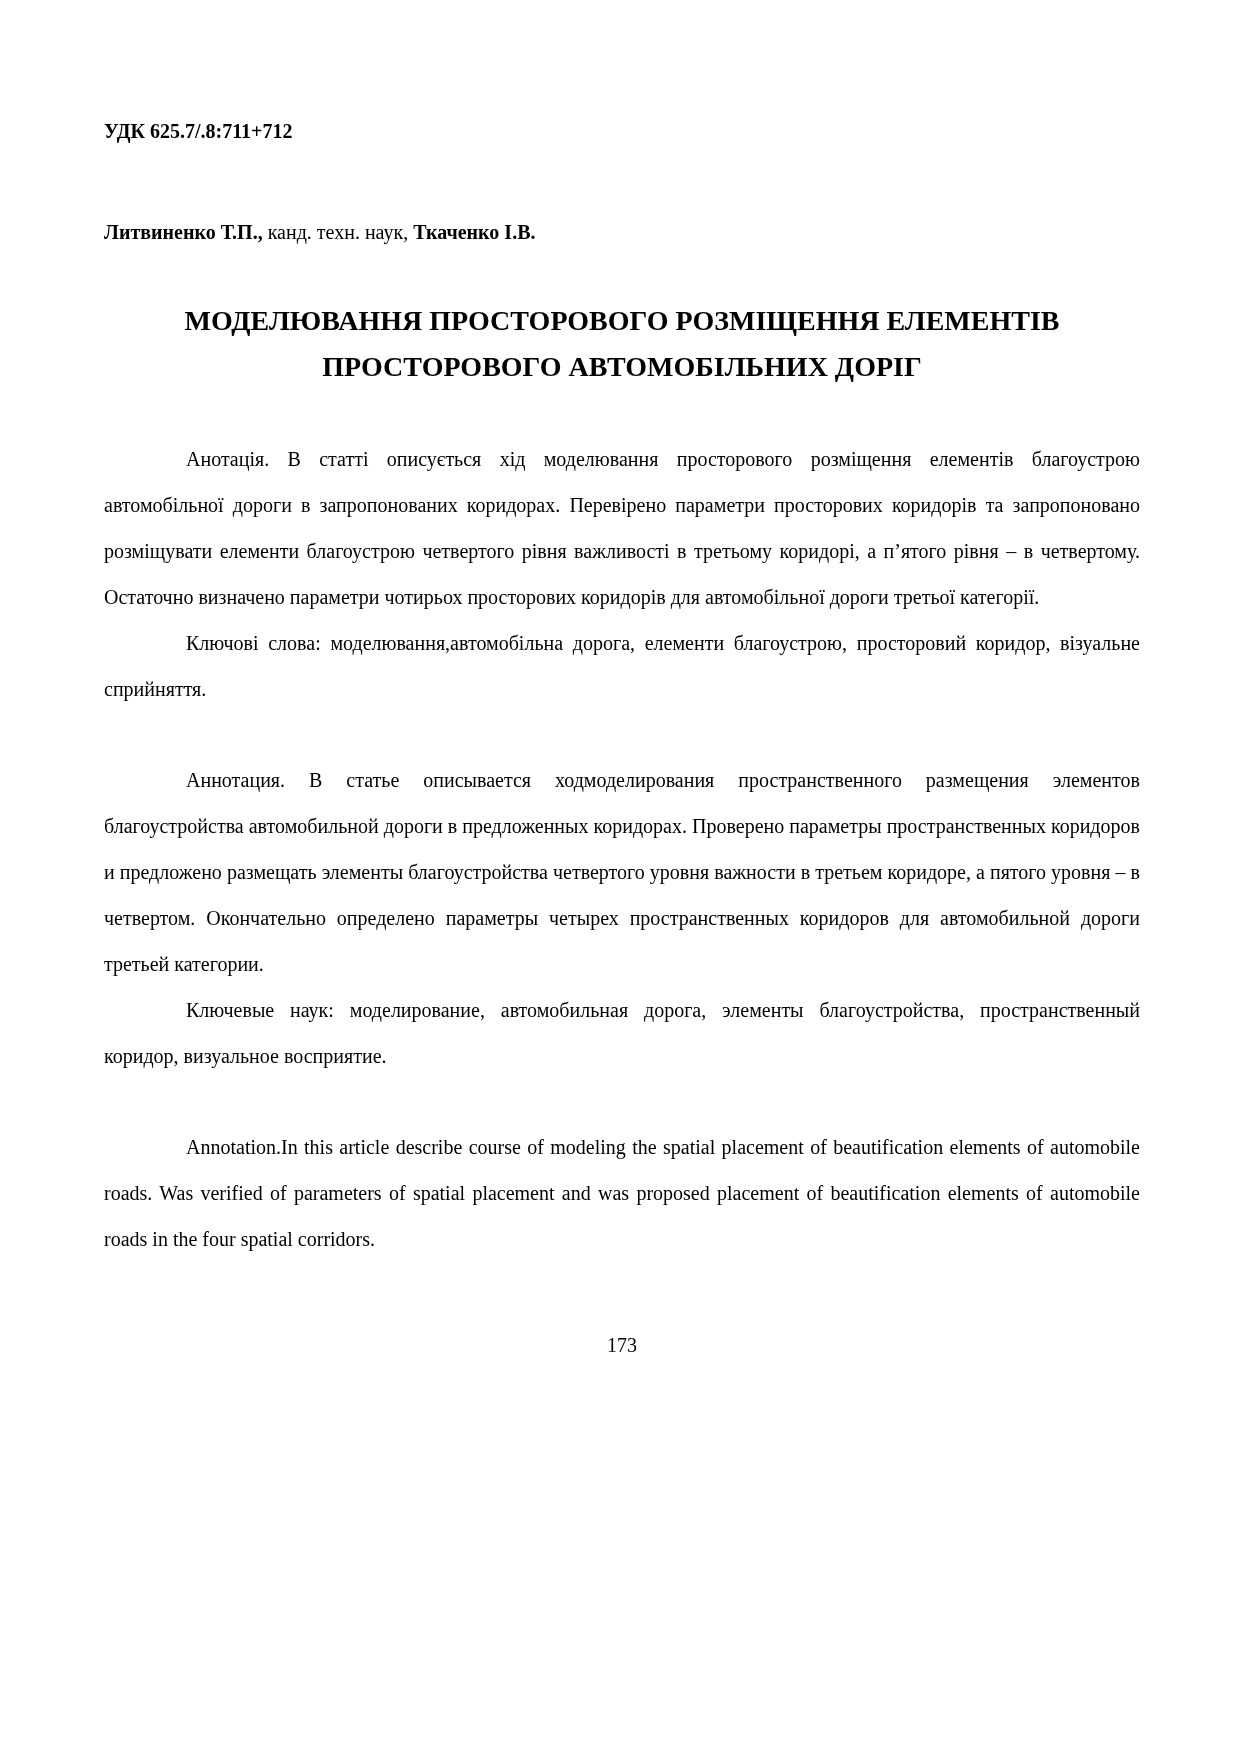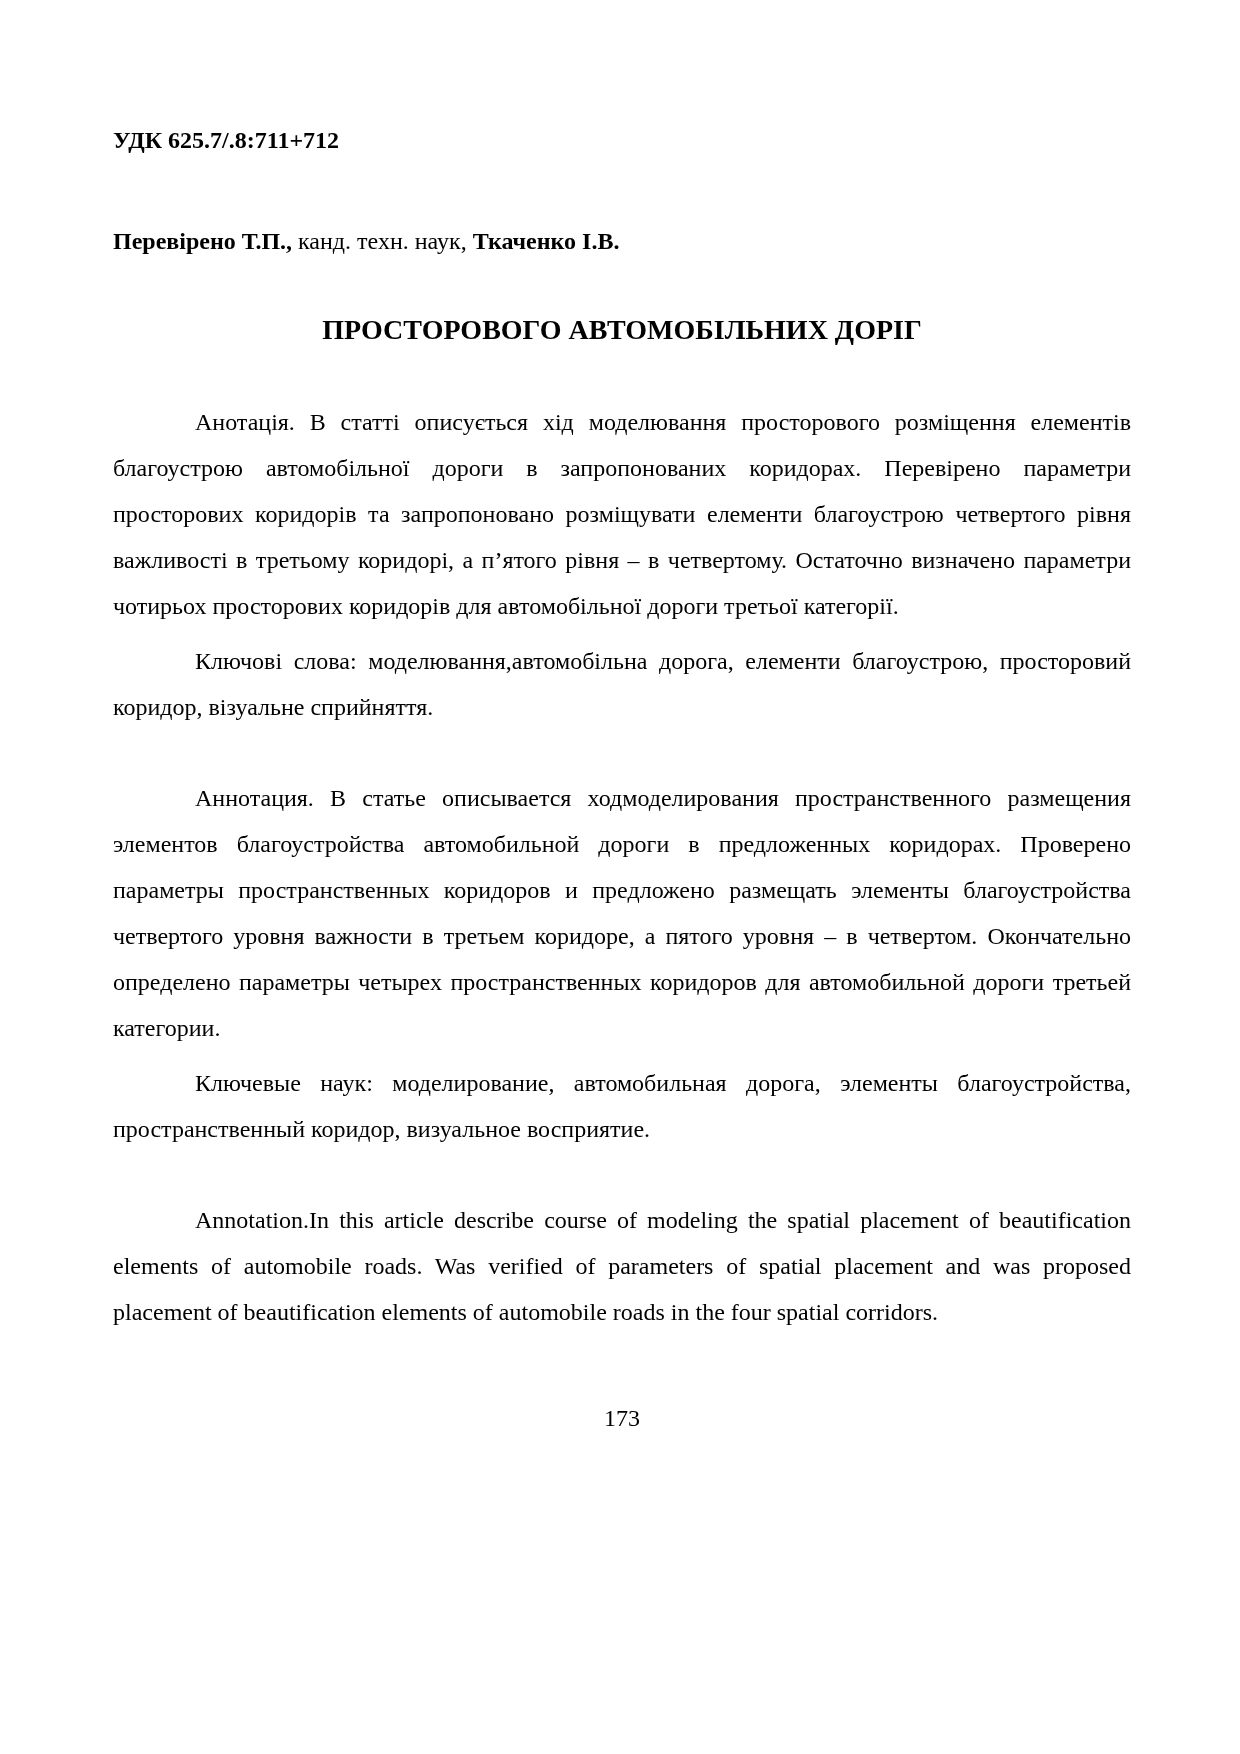"УДК 625.7/.8:711+712" .page p { font-size: 24px -> 20px; margin: 9px -> 0 }
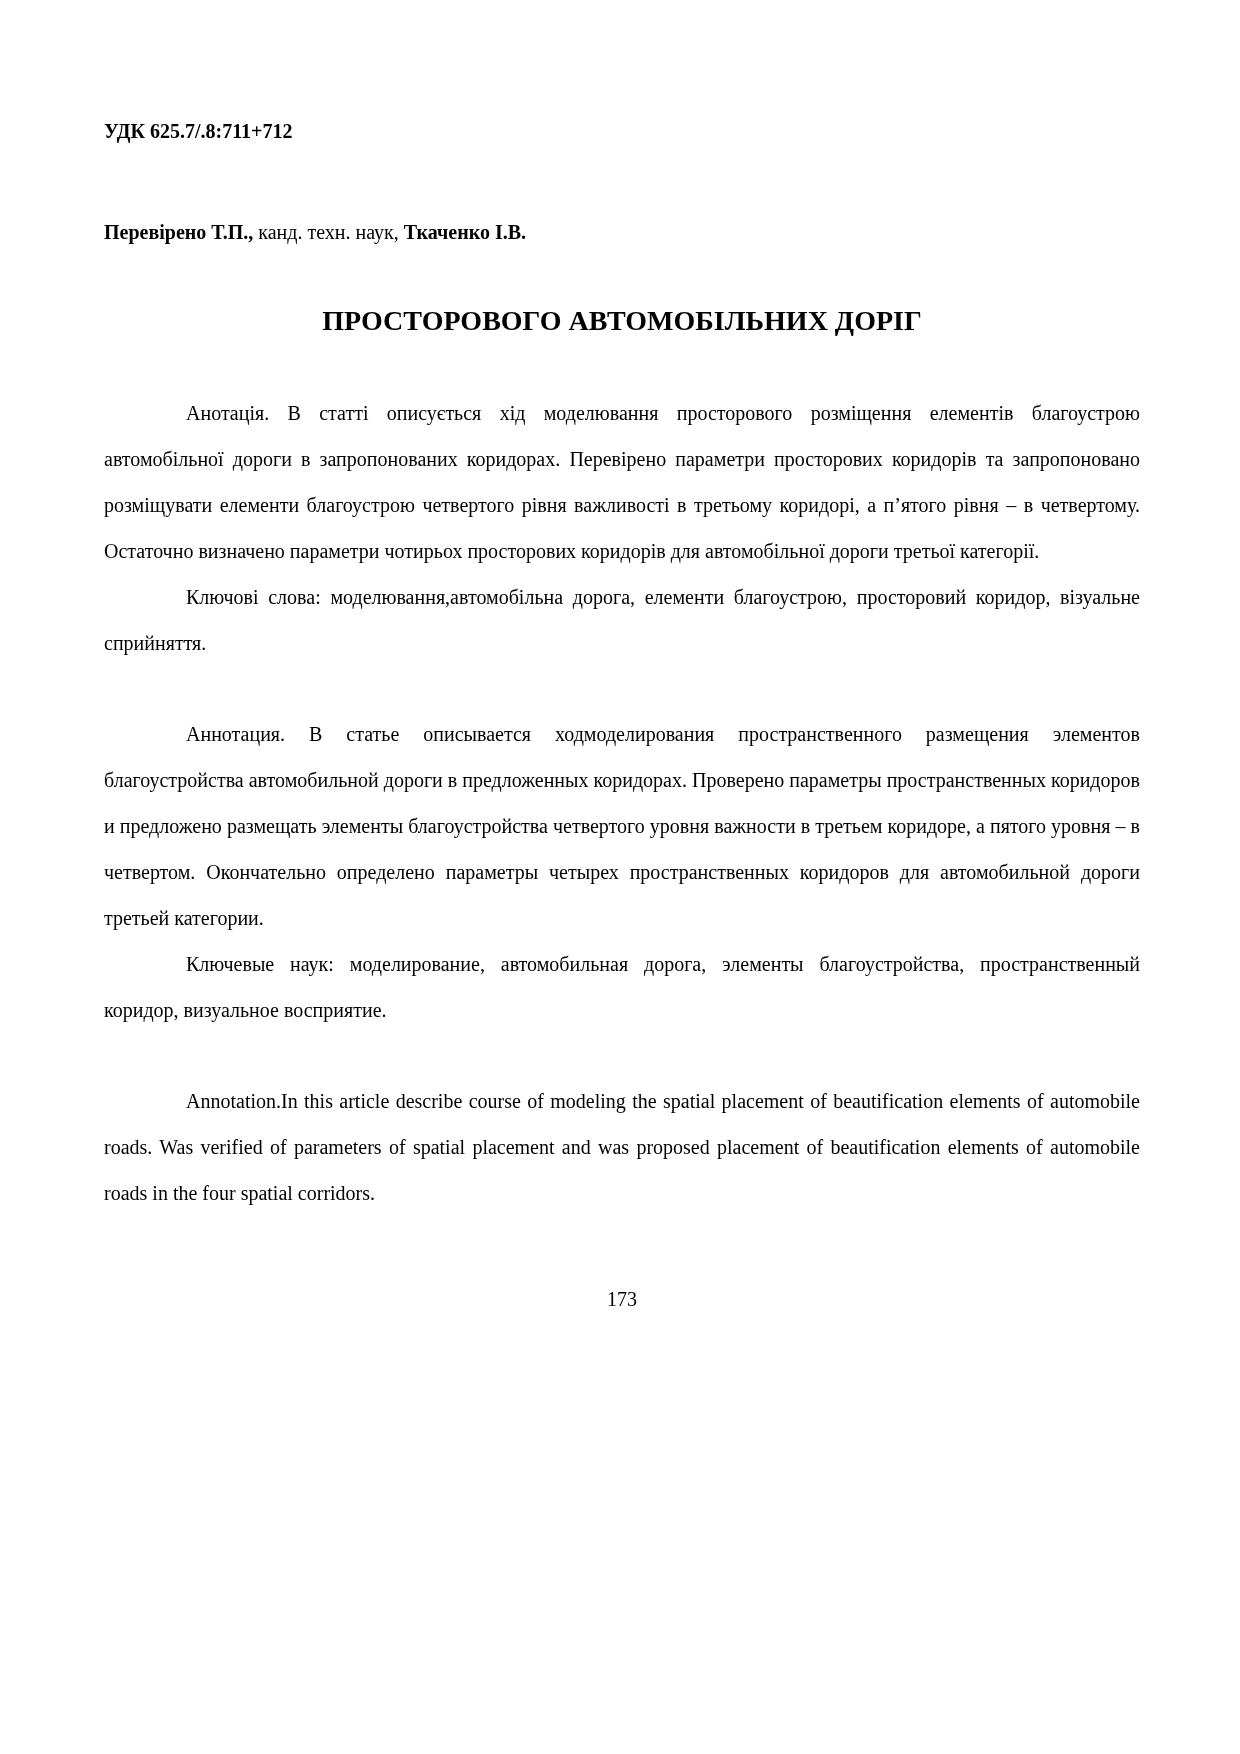"Перевірено Т.П.," span.bold-name { text: Перевірено -> Литвиненко }
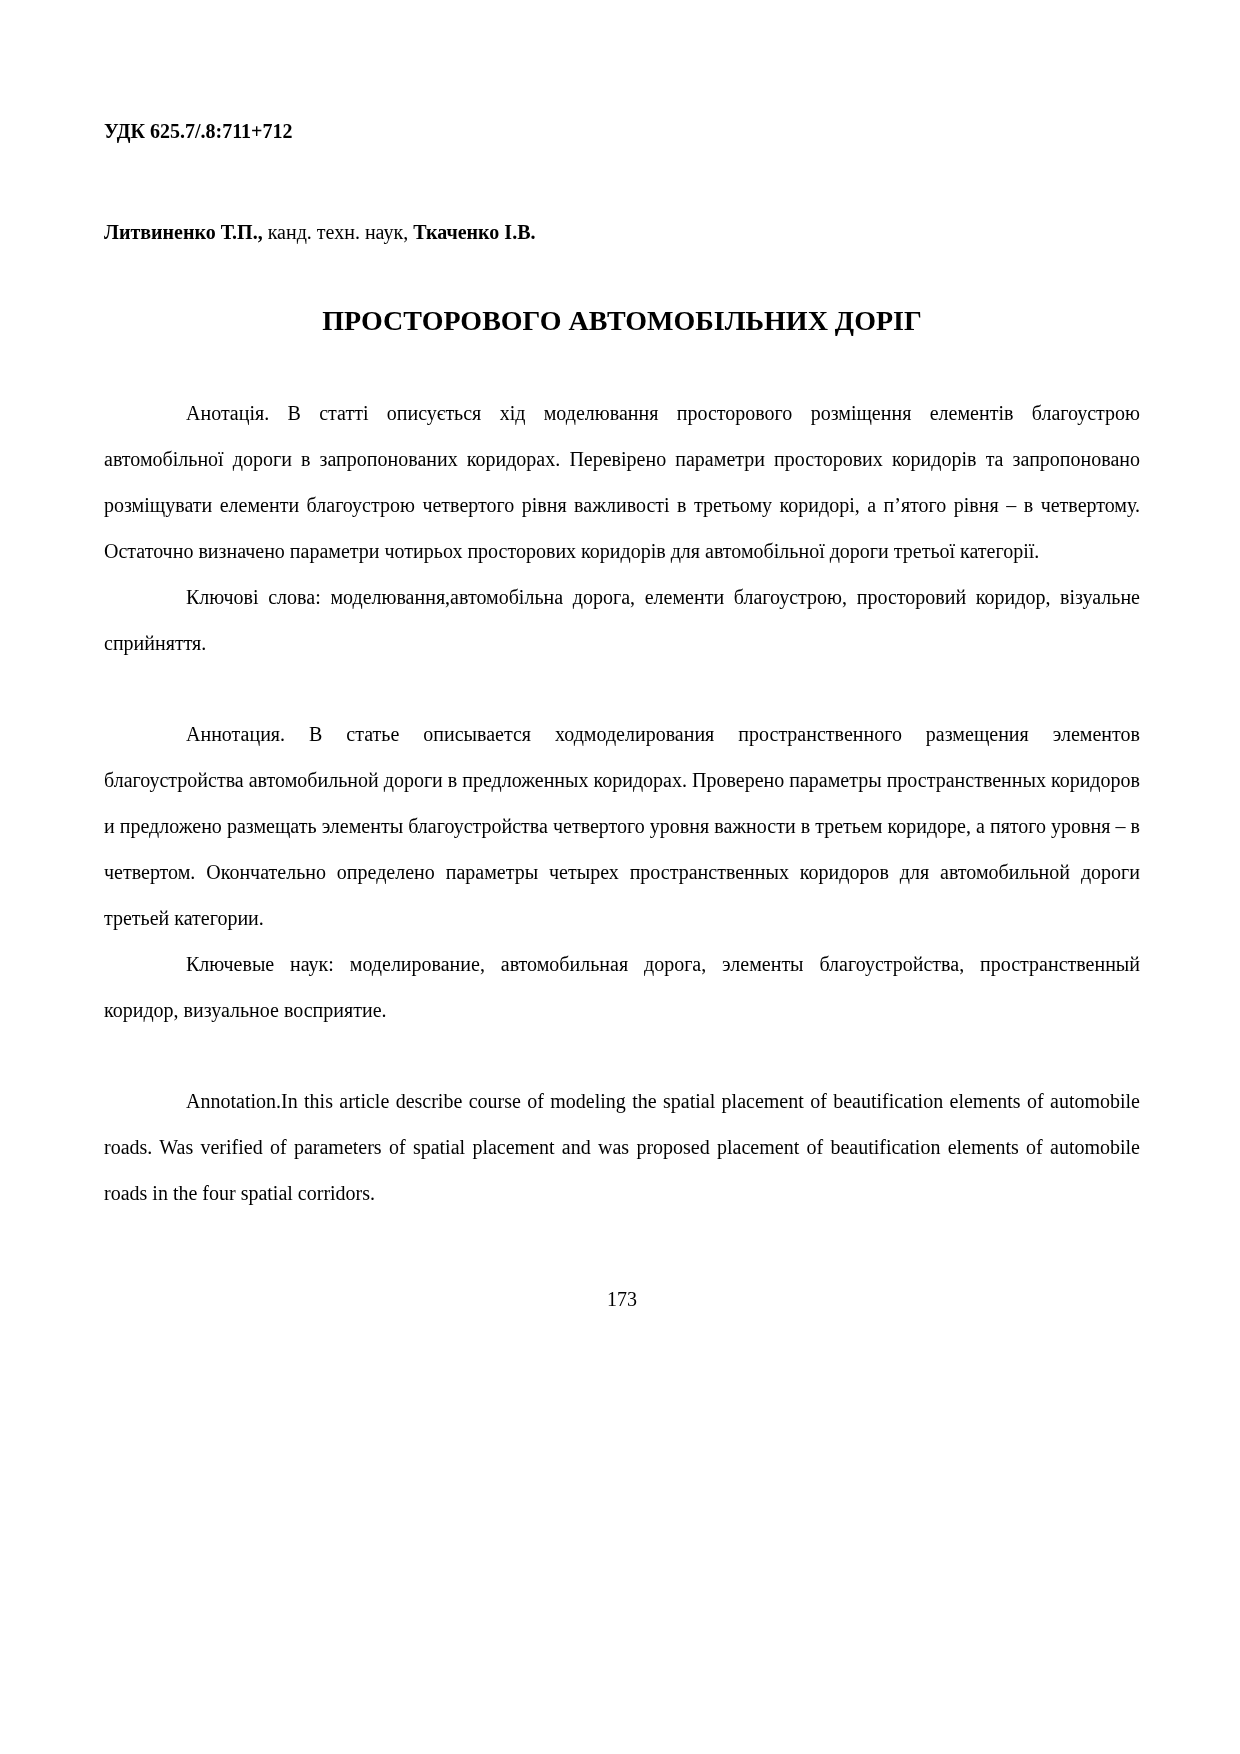"МОДЕЛЮВАННЯ ПРОСТОРОВОГО РОЗМІЩЕННЯ" div { html: none -> <div>МОДЕЛЮВАННЯ ПРОСТОРОВОГО РОЗМІЩЕННЯ ЕЛЕМЕНТІВ</div> }
